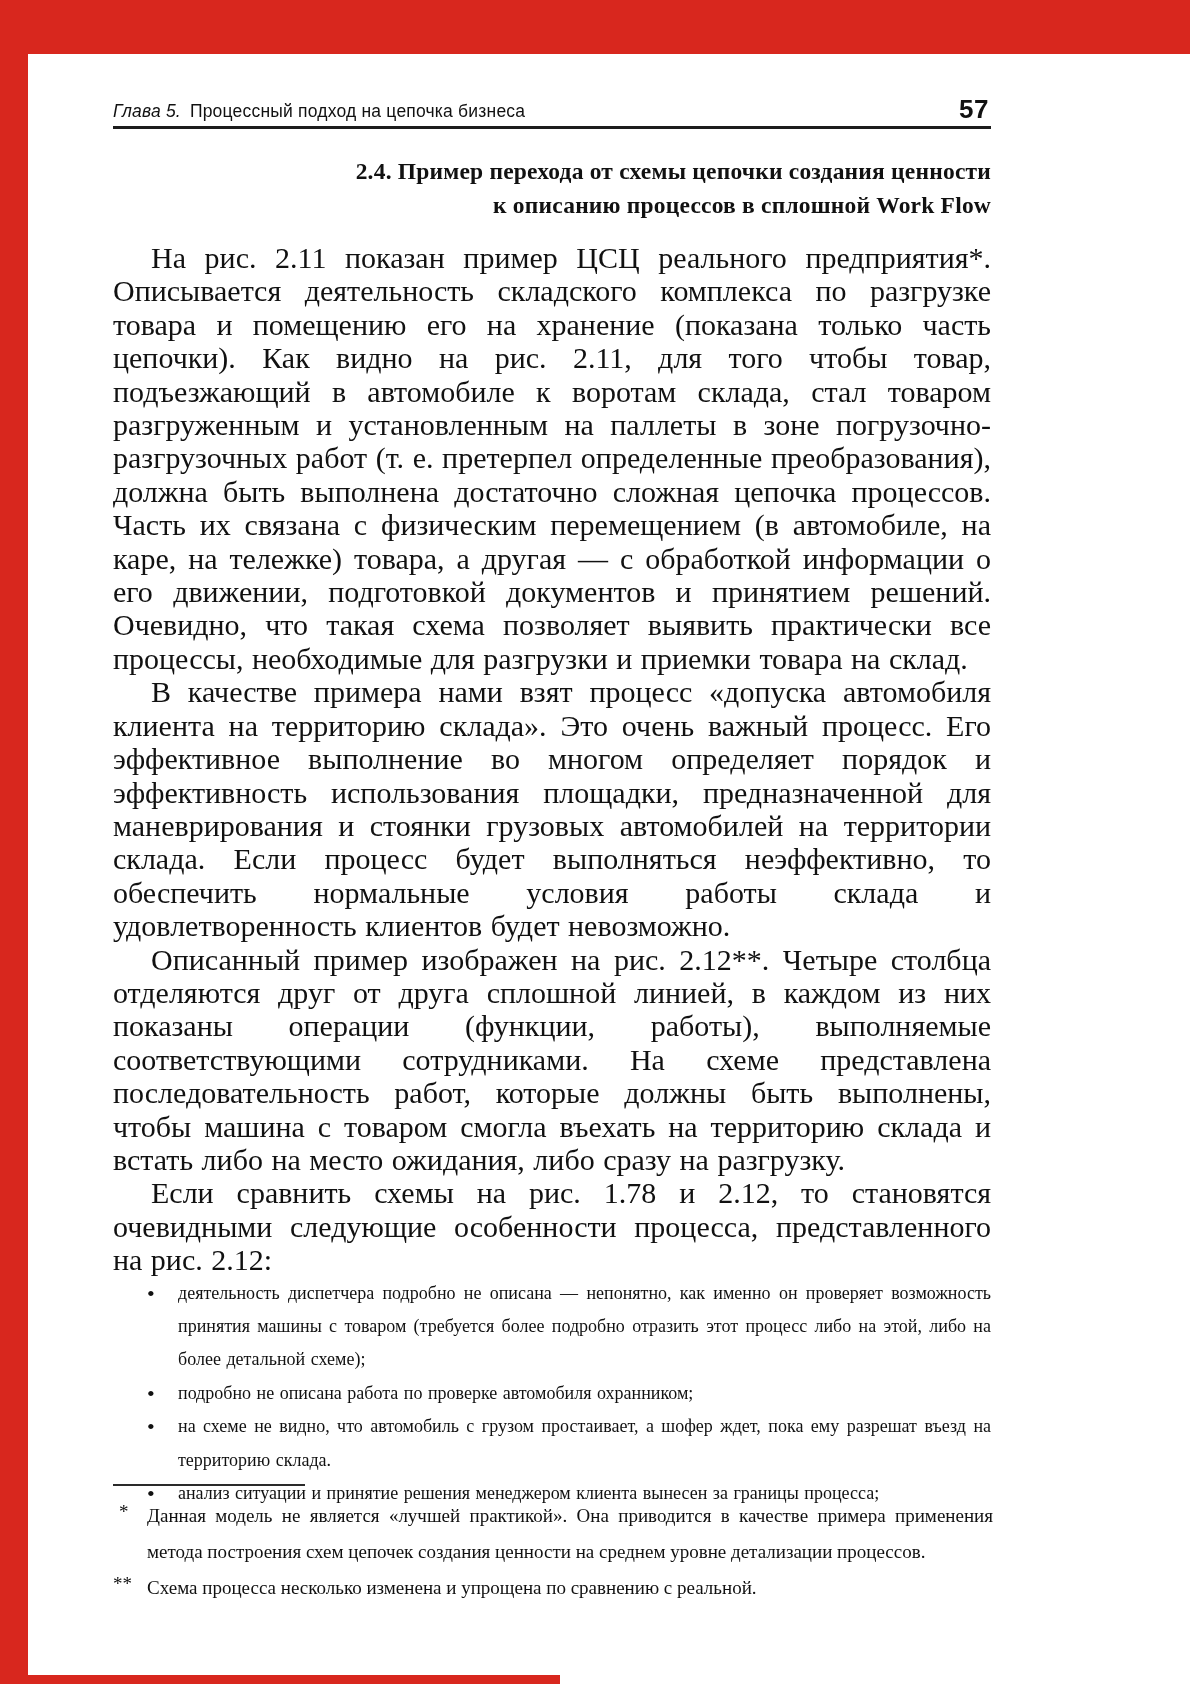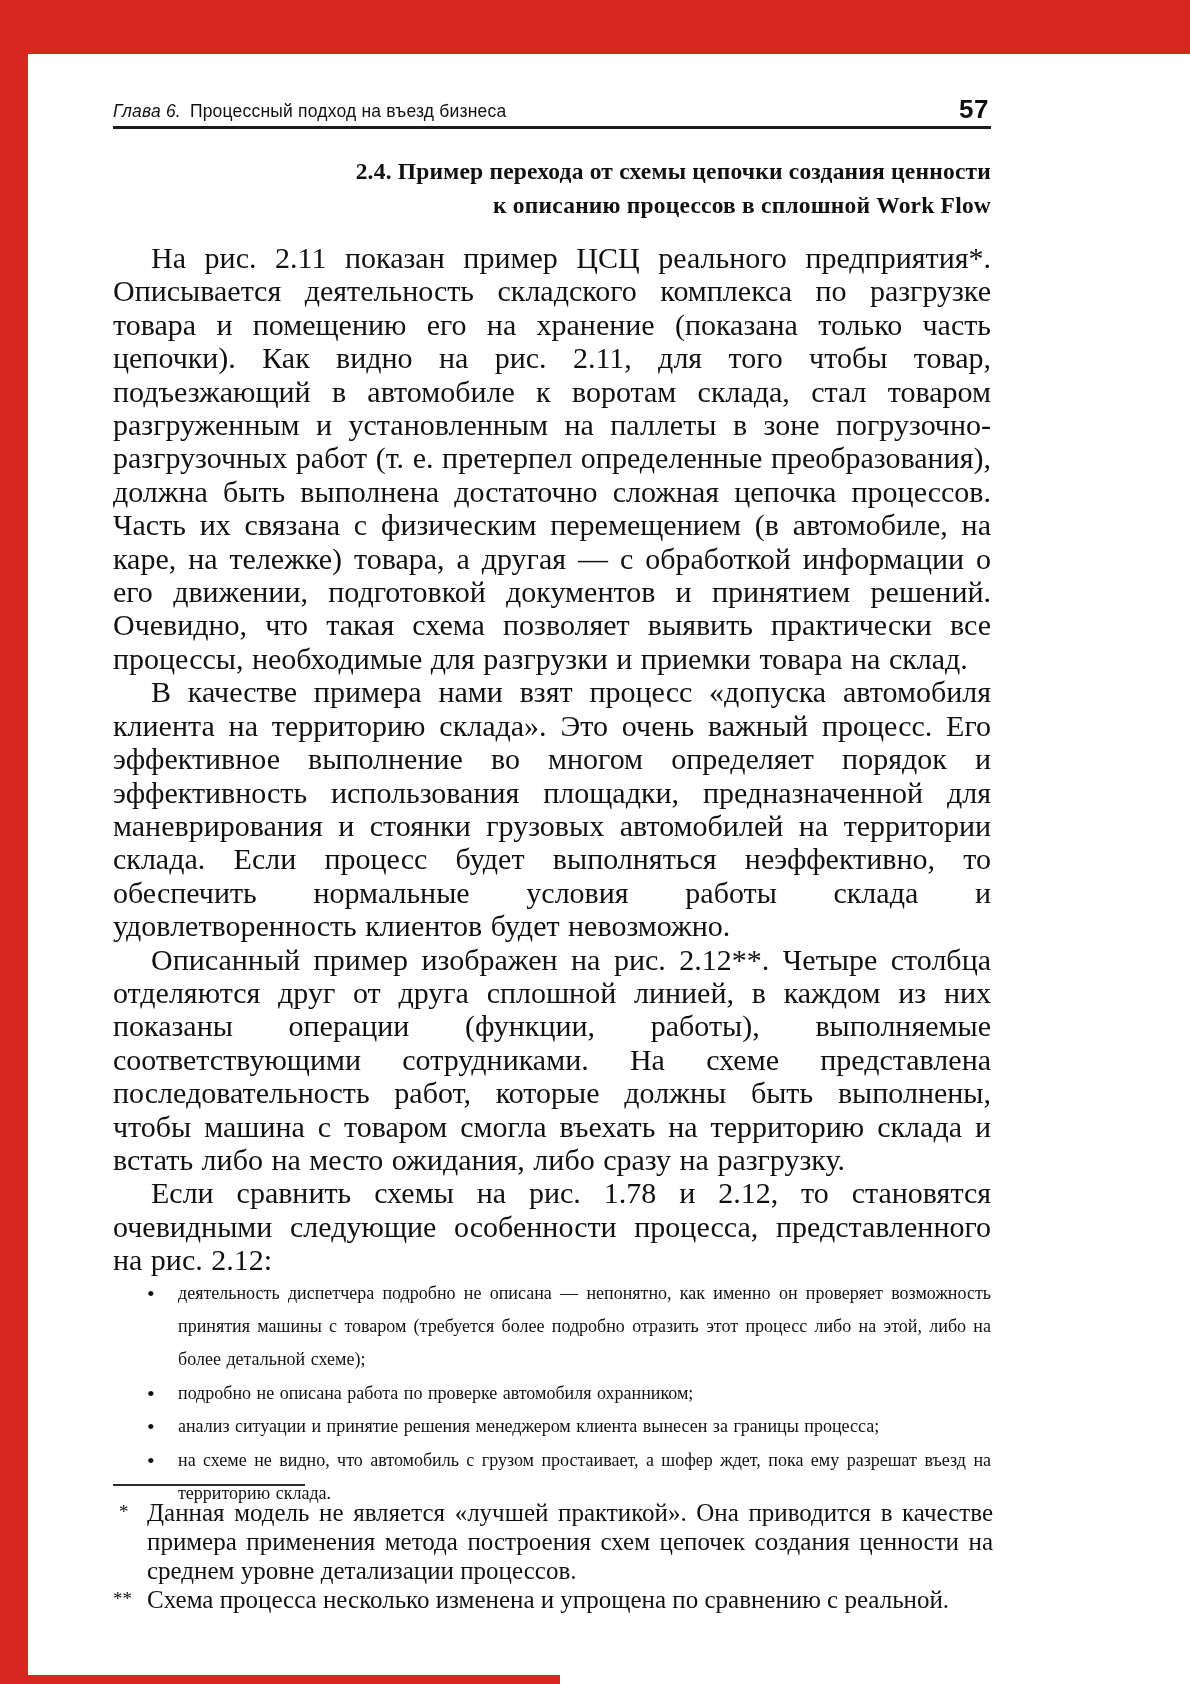"Глава 6." span.chapter { text: 6 -> 5 }
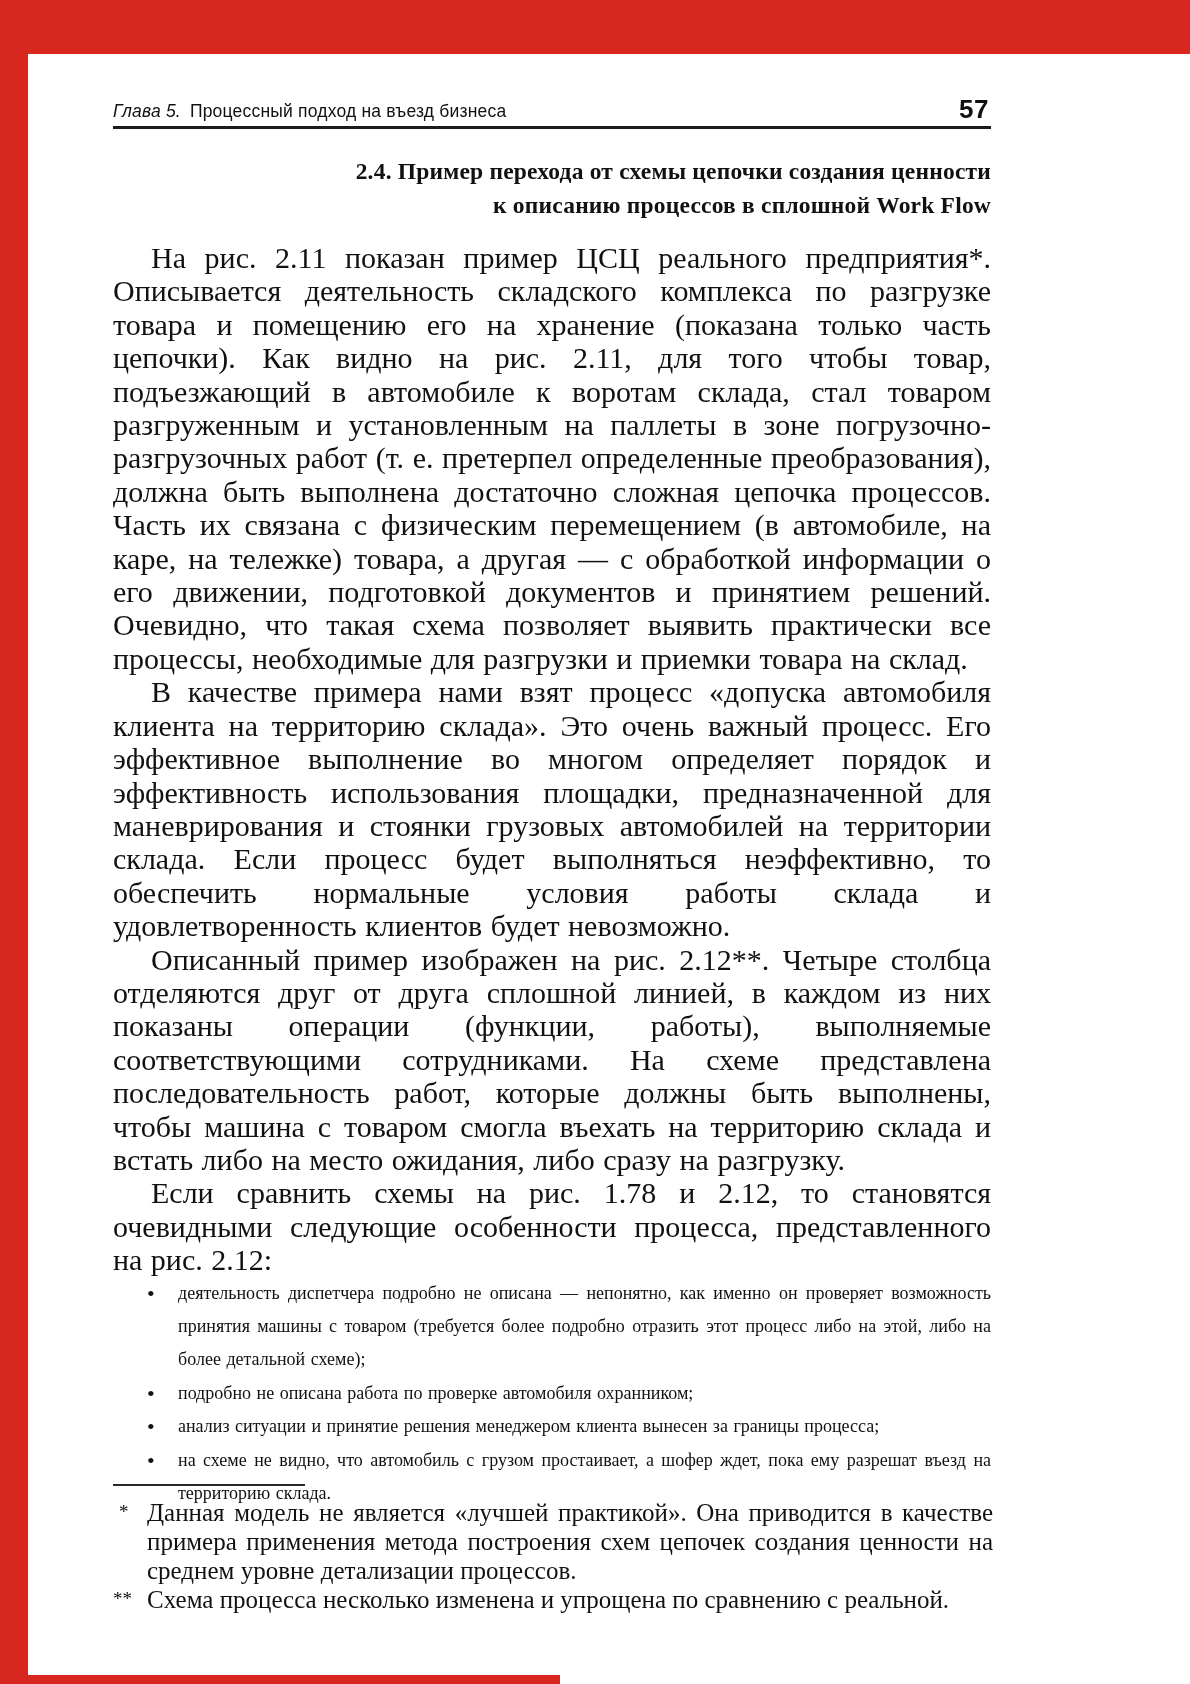"Процессный подход на въезд бизнеса" span.rh-title { text: въезд -> цепочка }
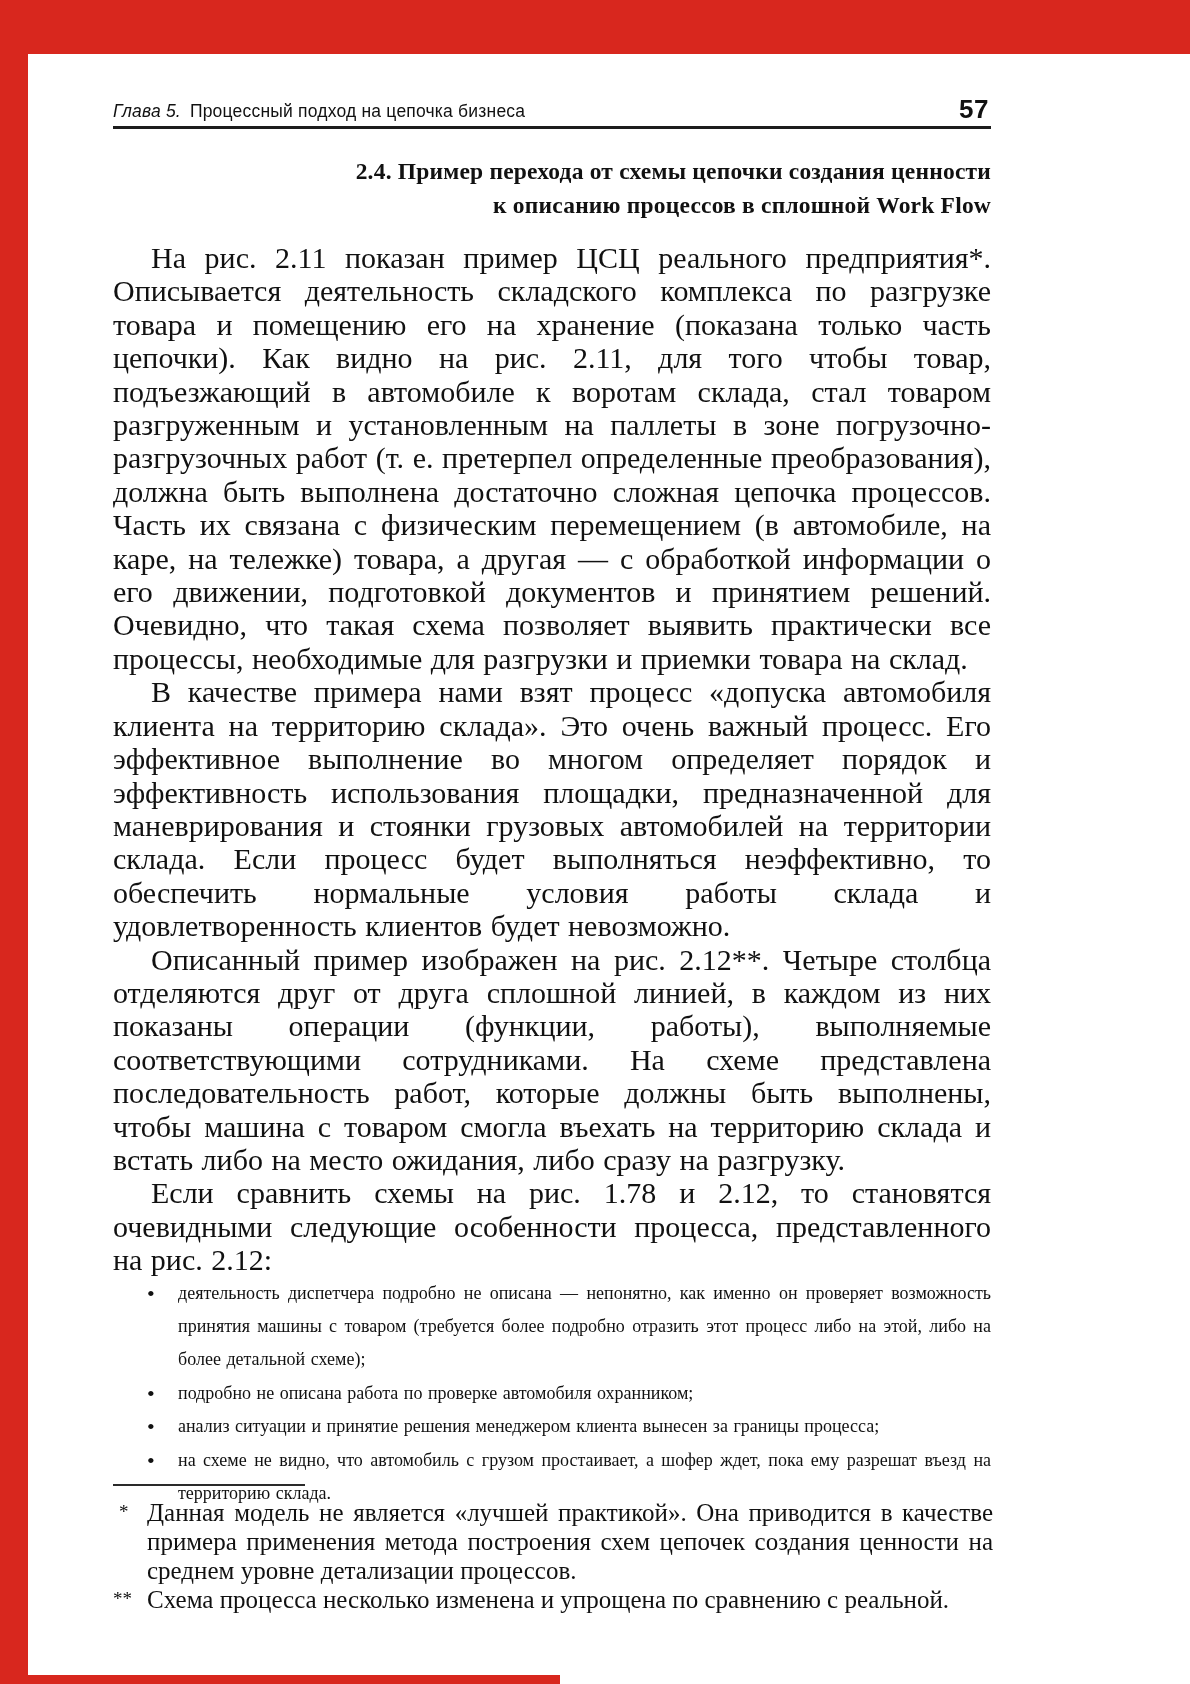"анализ ситуации и принятие решения" li { order: before "на схеме не видно, что" -> after "на схеме не видно, что" }
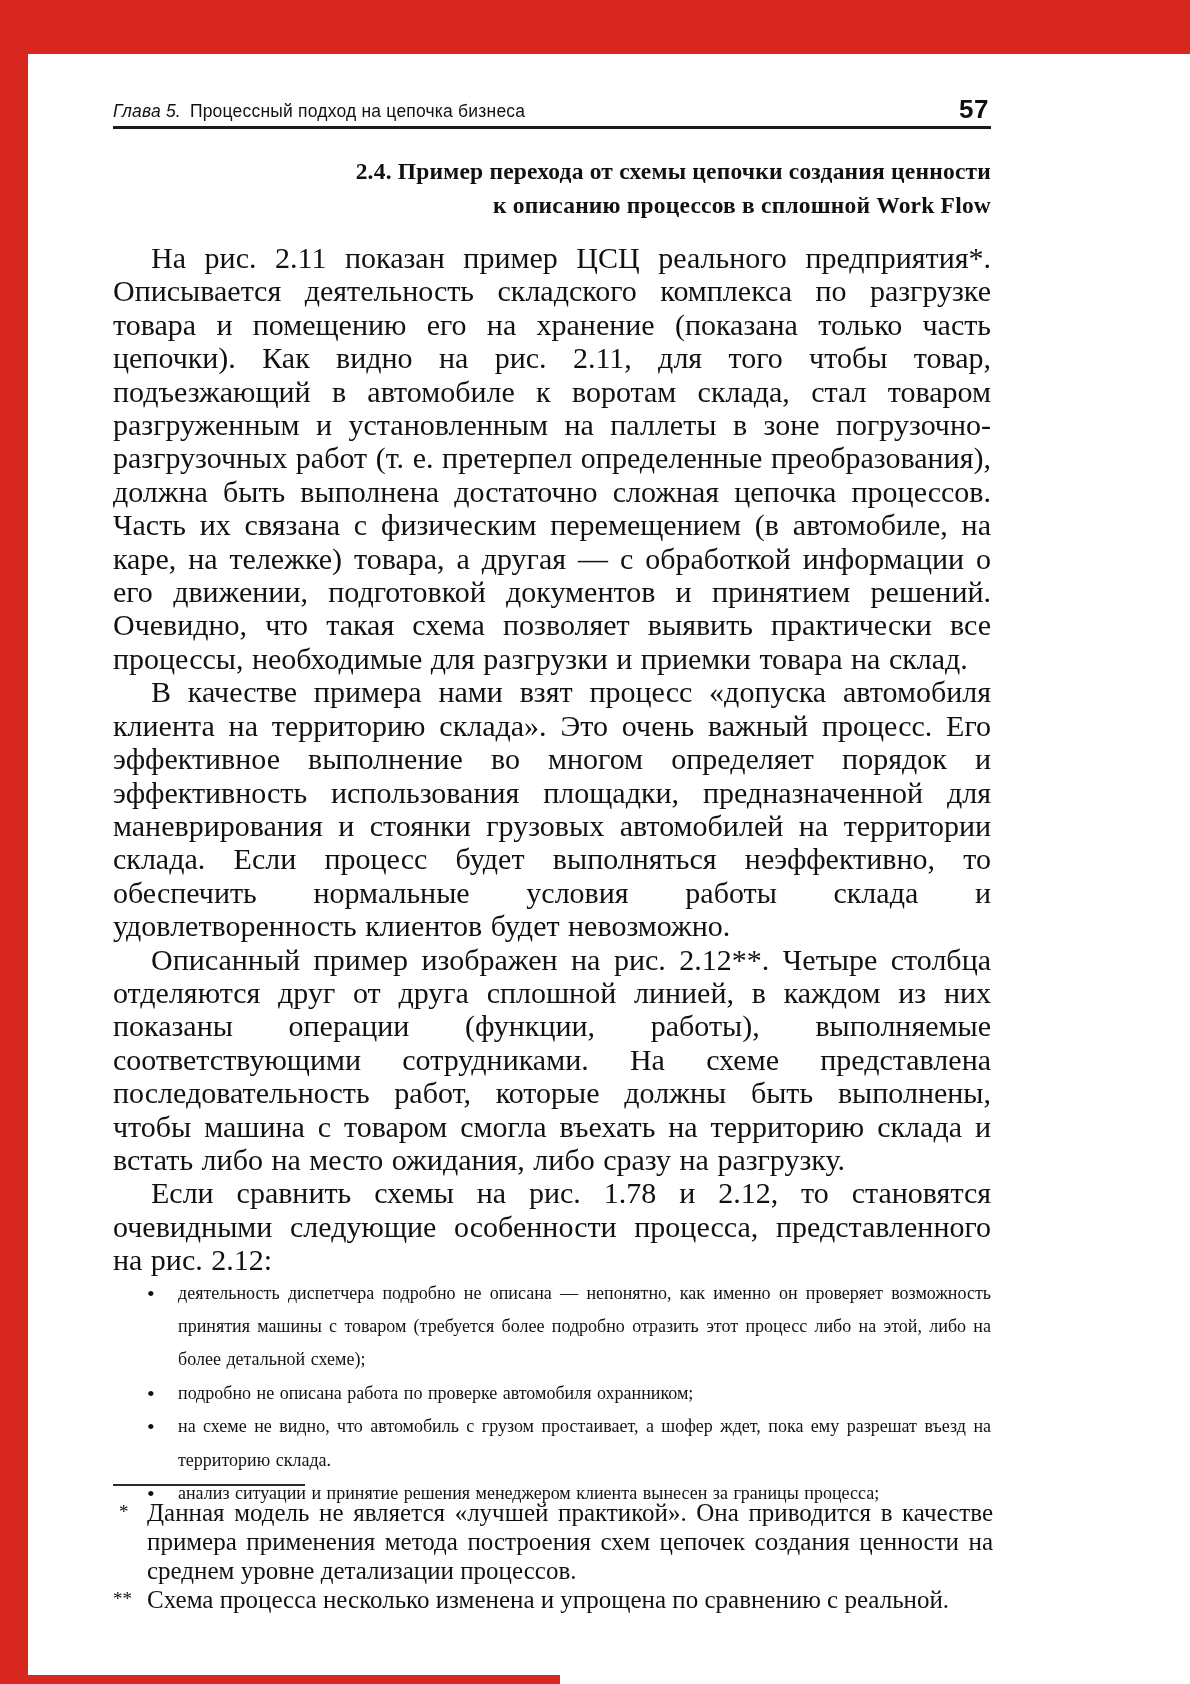"Данная модель не является «лучшей" .fn-text { font-size: 25px -> 19px; line-height: 29px -> 36px }
